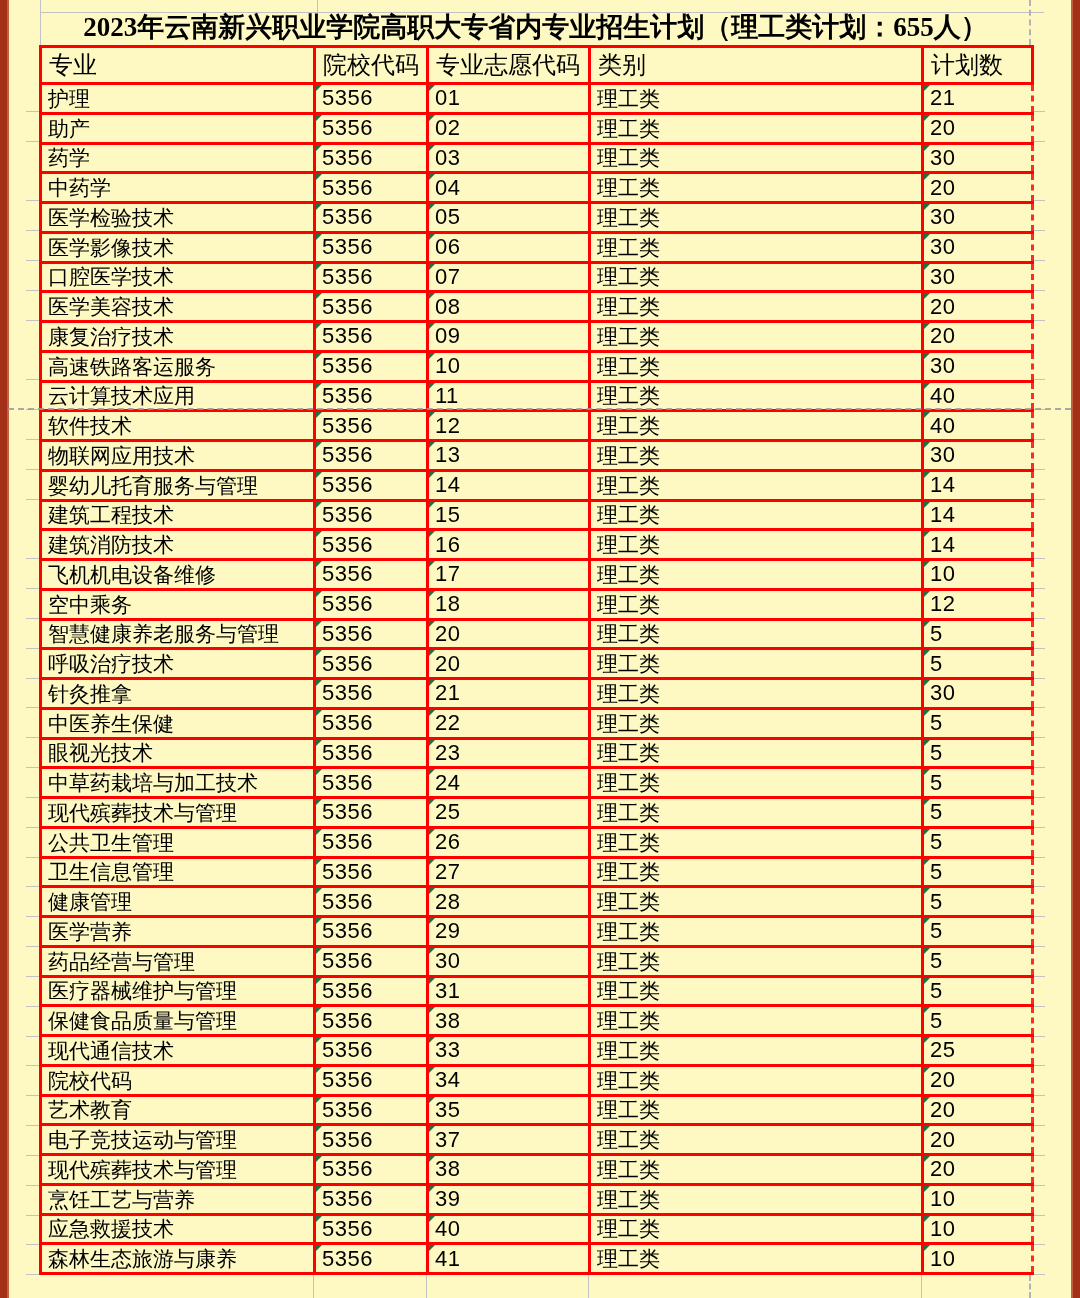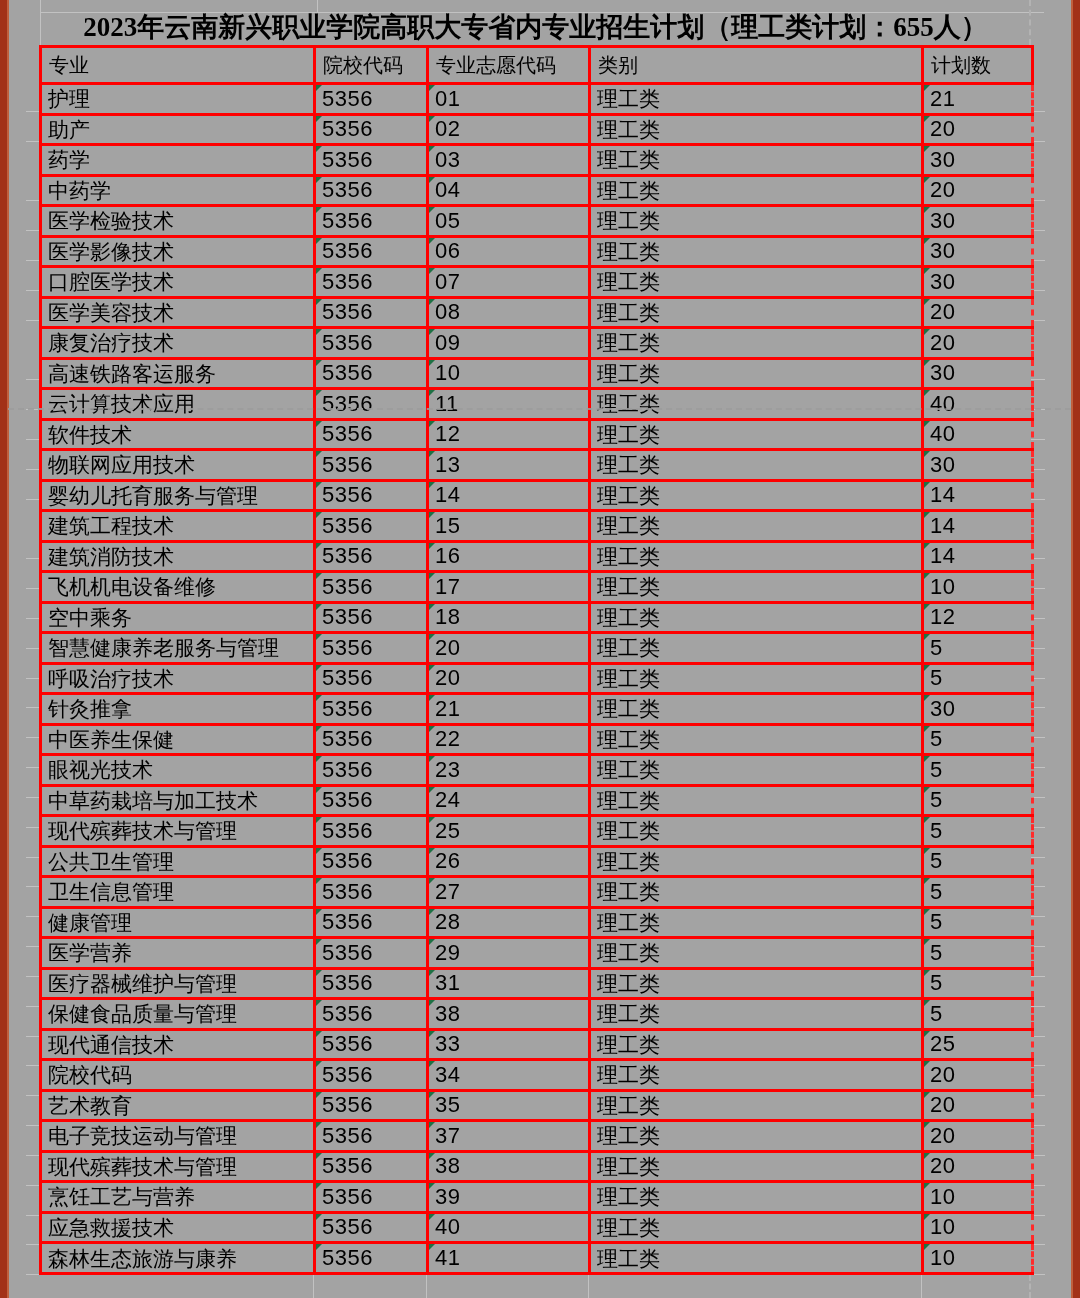"2023年云南新兴职业学院高职大专省内专业招生计划（理工类计划：655人）" #stage { background: #a3a3a3 -> #fef9c3 }
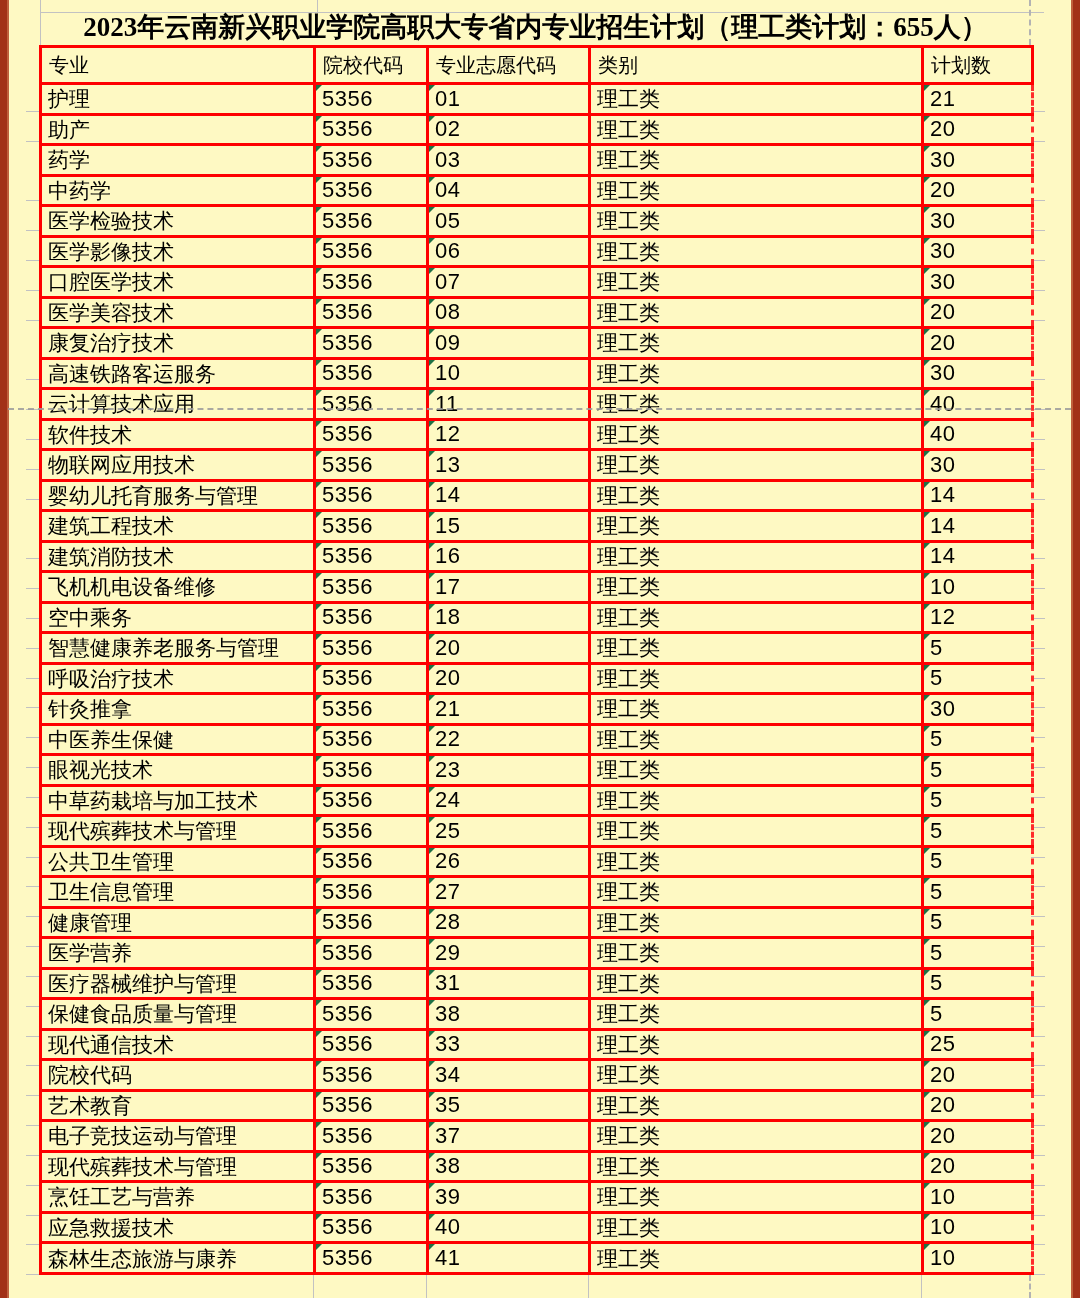"专业" .tbl th { font-size: 20px -> 24px }
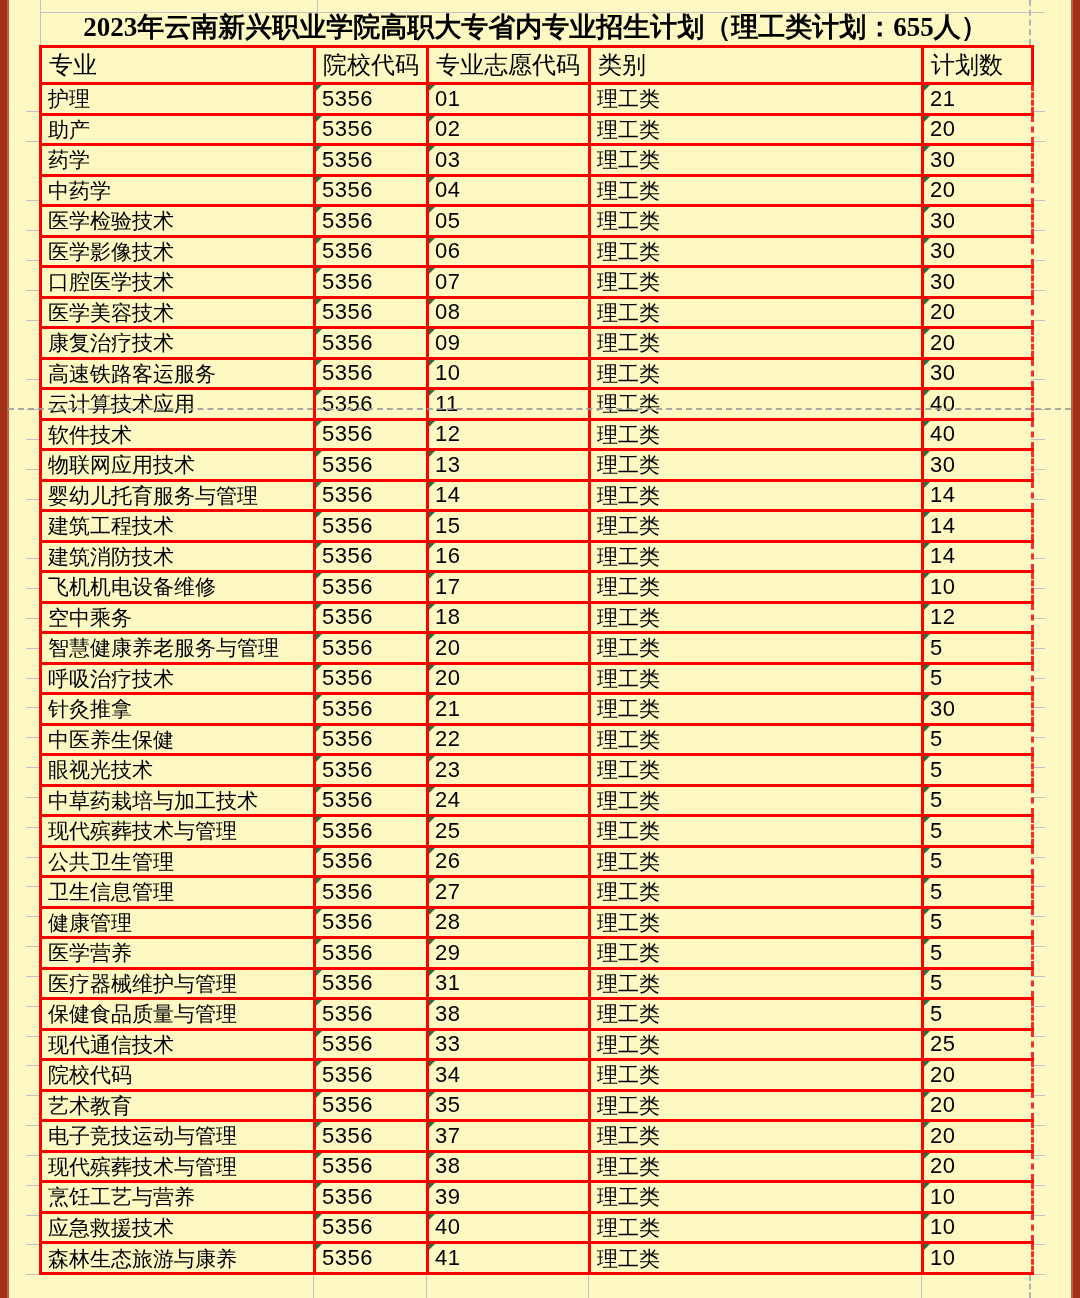"药品经营与管理" tr { html: none -> <tr> <td><span>药品经营与管理</span></td> <td><span></span><span>5356</span></td> <td><span></span><span>30</span></td> <td><span>理工类</span></td> <td><span></span><span>5</span></td> </tr> }
